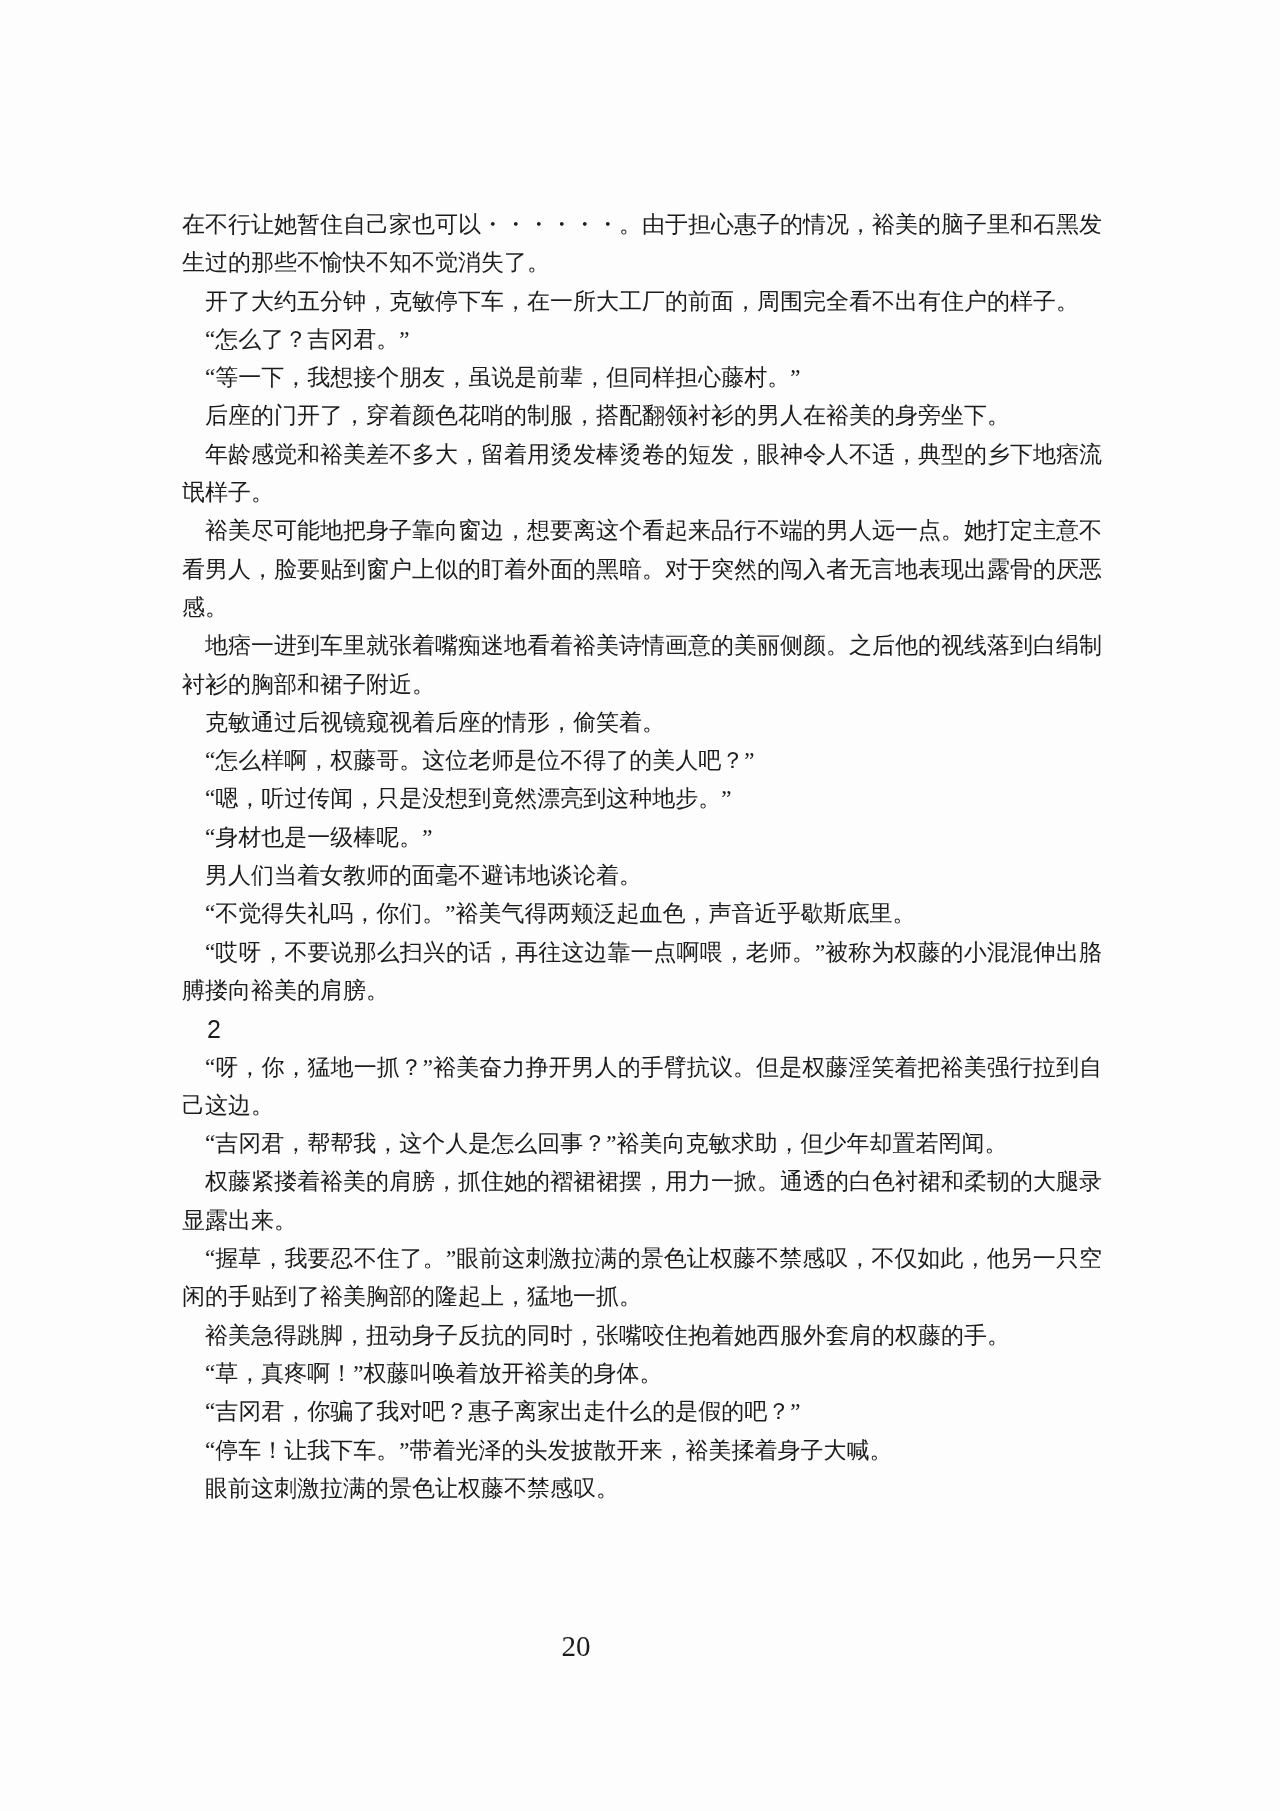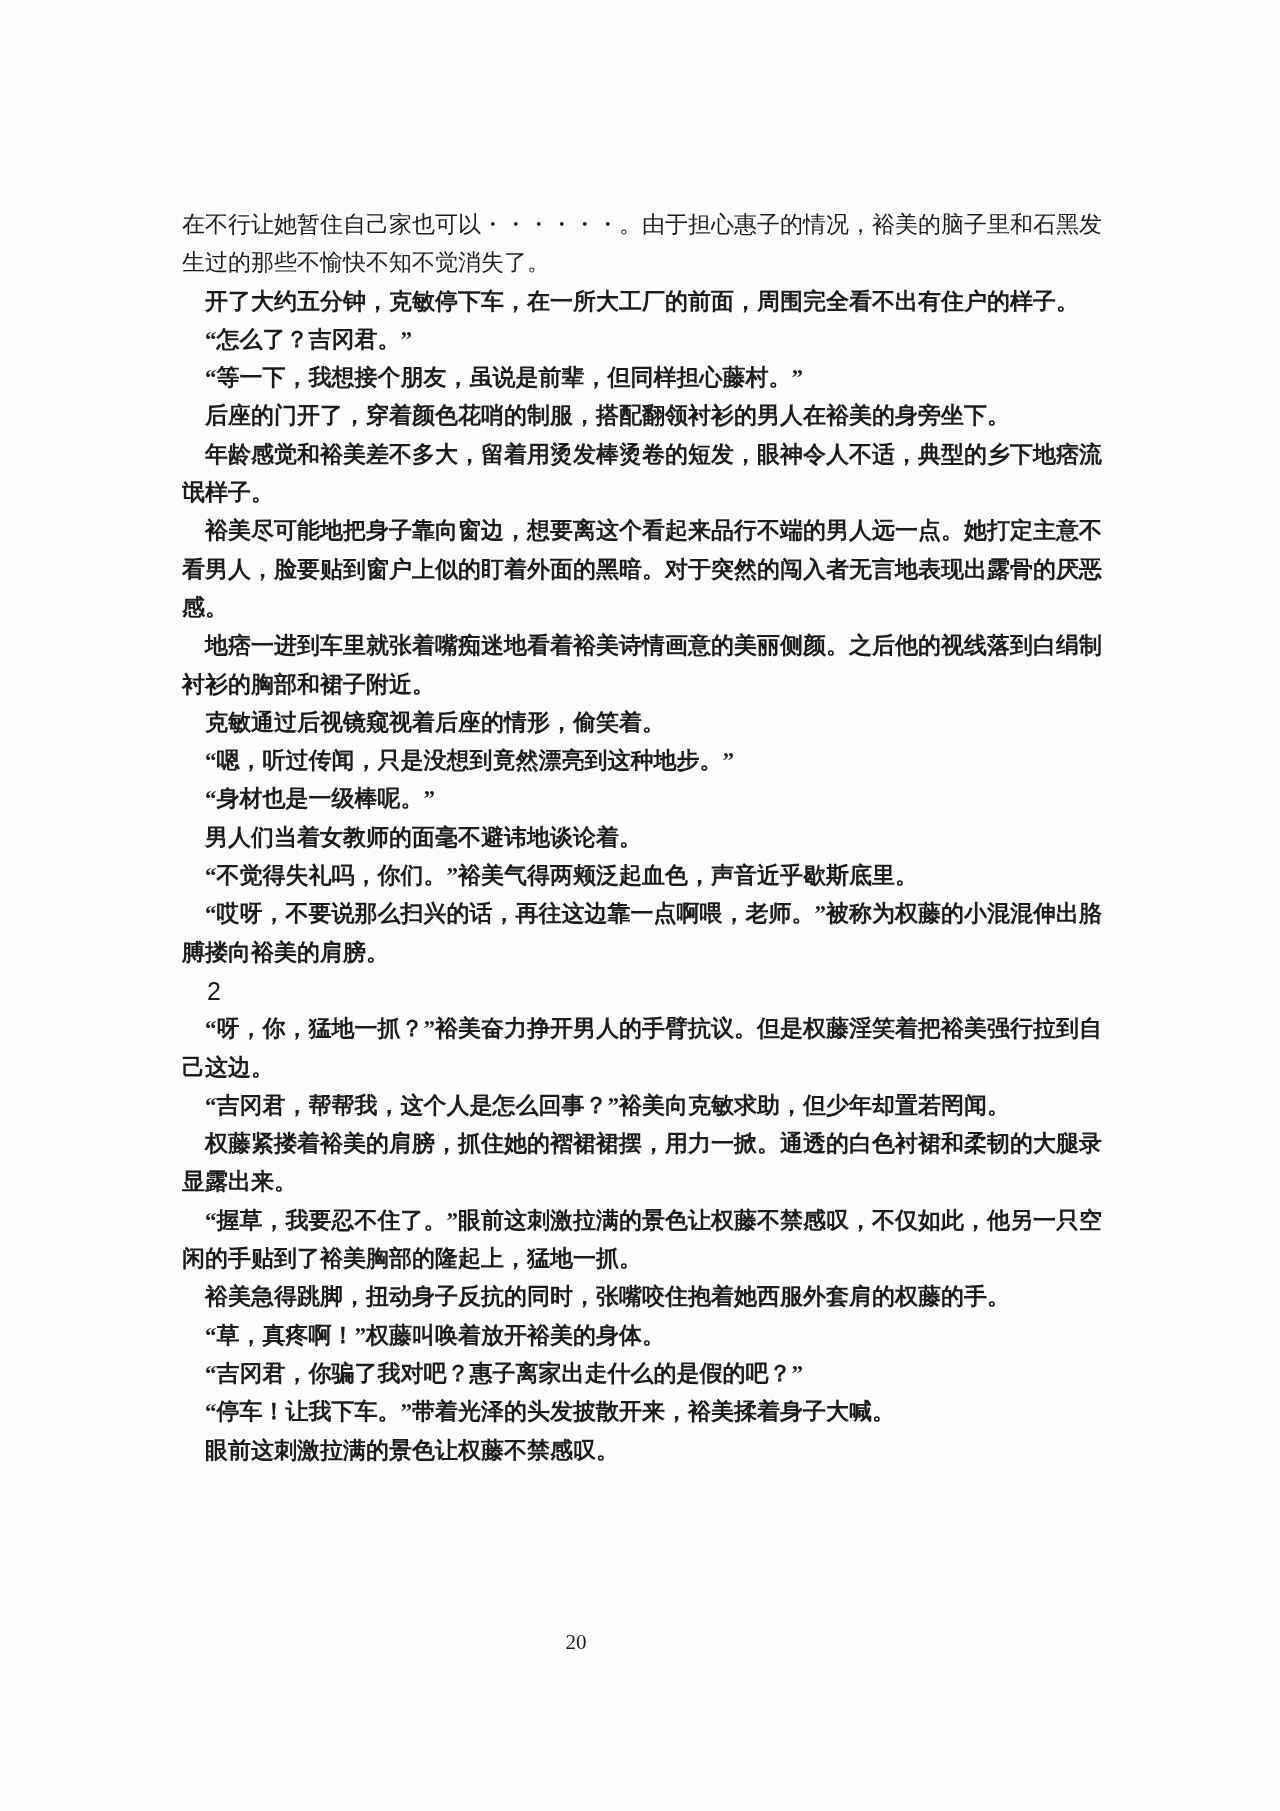"开了大约五分钟，克敏停下车，在一所大工厂的前面，周围完全看不出有住户的样子。" .text-block p.indent { font-weight: bold -> none }
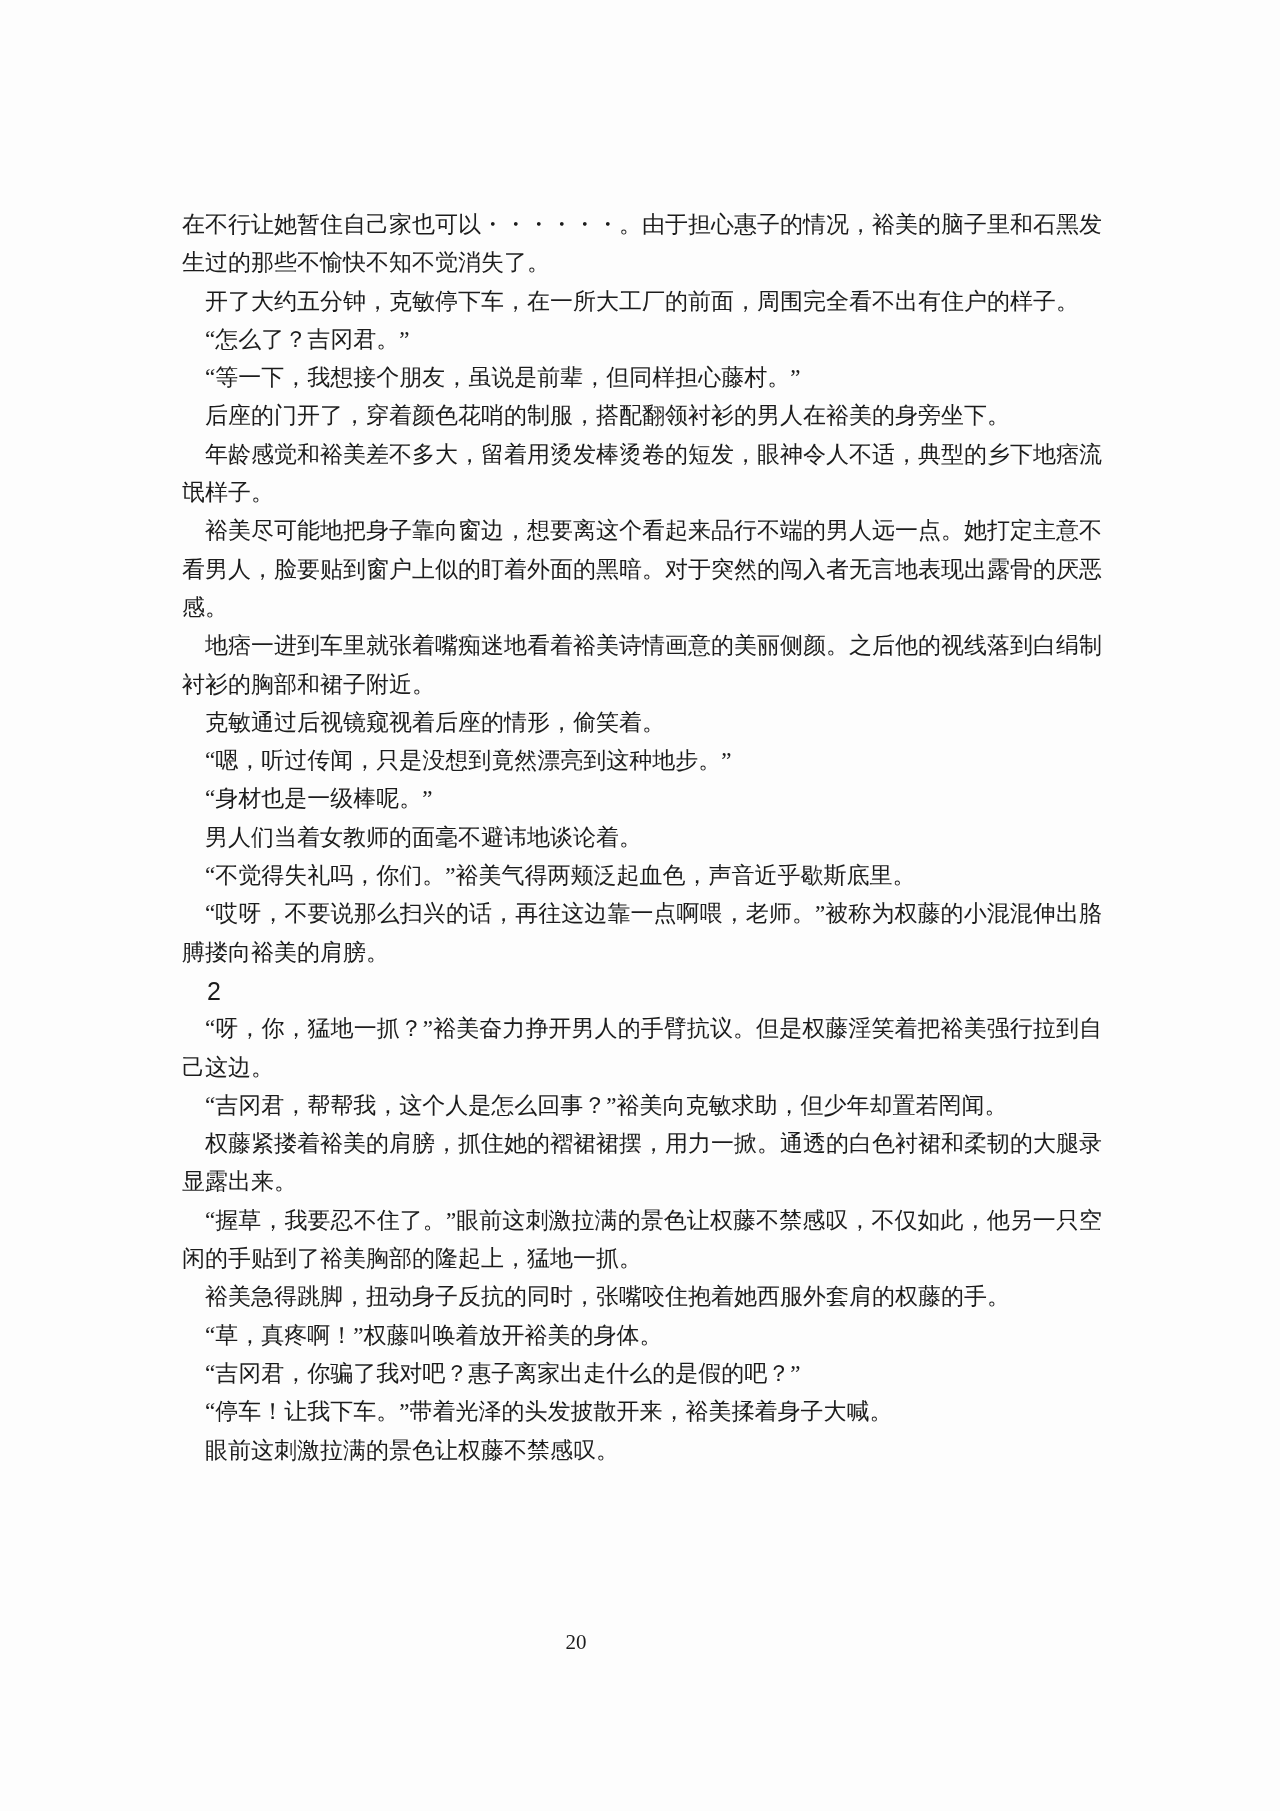"“怎么样啊，权藤哥。这位老师是位不得了的美人吧？”" p.indent { html: none -> <p>“怎么样啊，权藤哥。这位老师是位不得了的美人吧？”</p> }
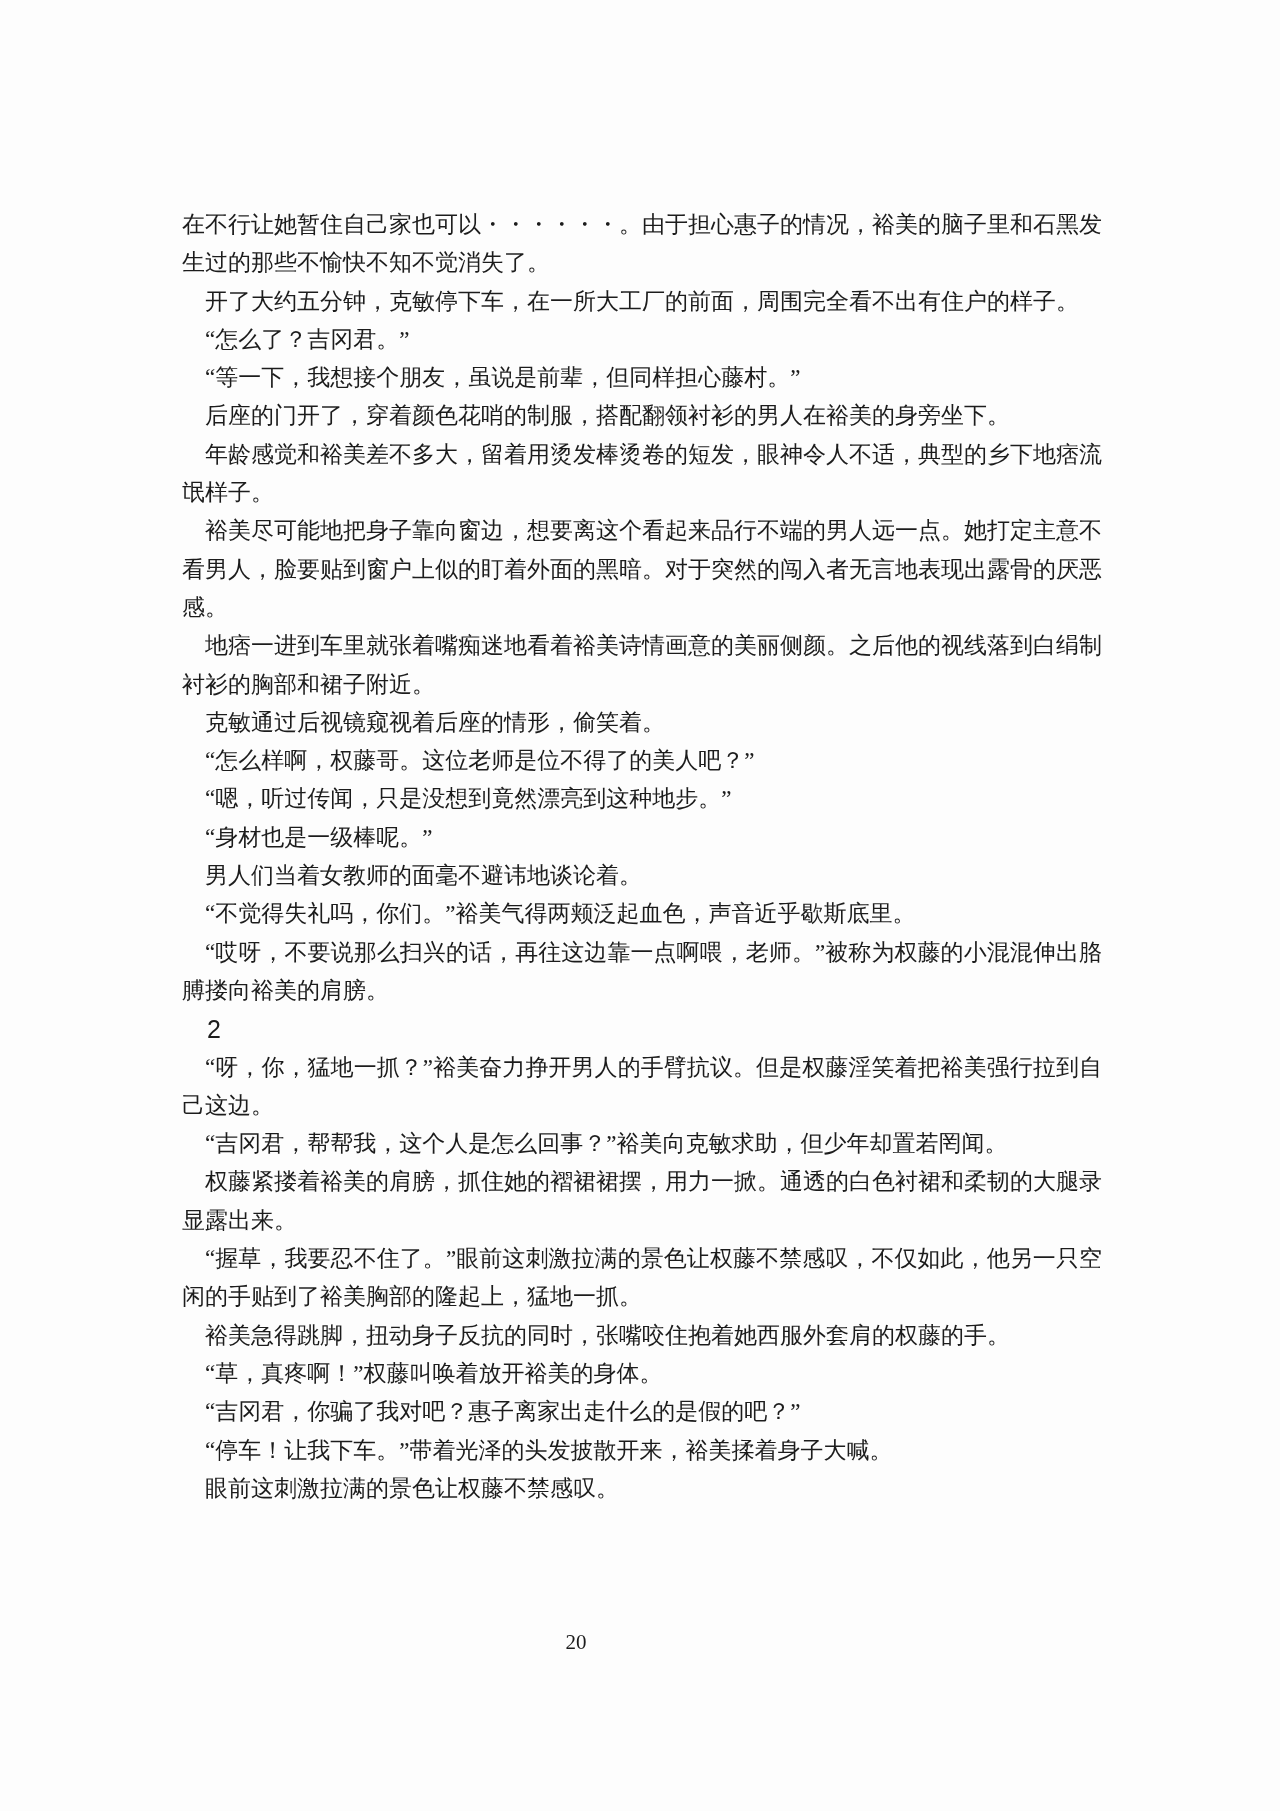"20" .page-number { font-size: 21px -> 29px }
